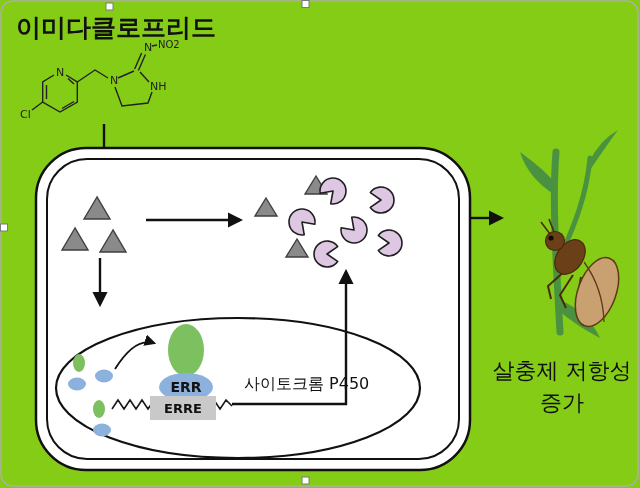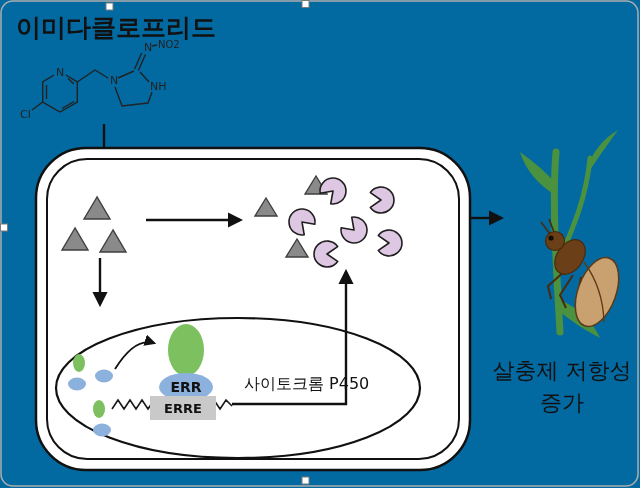"이미다클로프리드" #canvas { background: #0369a1 -> #84cc16 }
